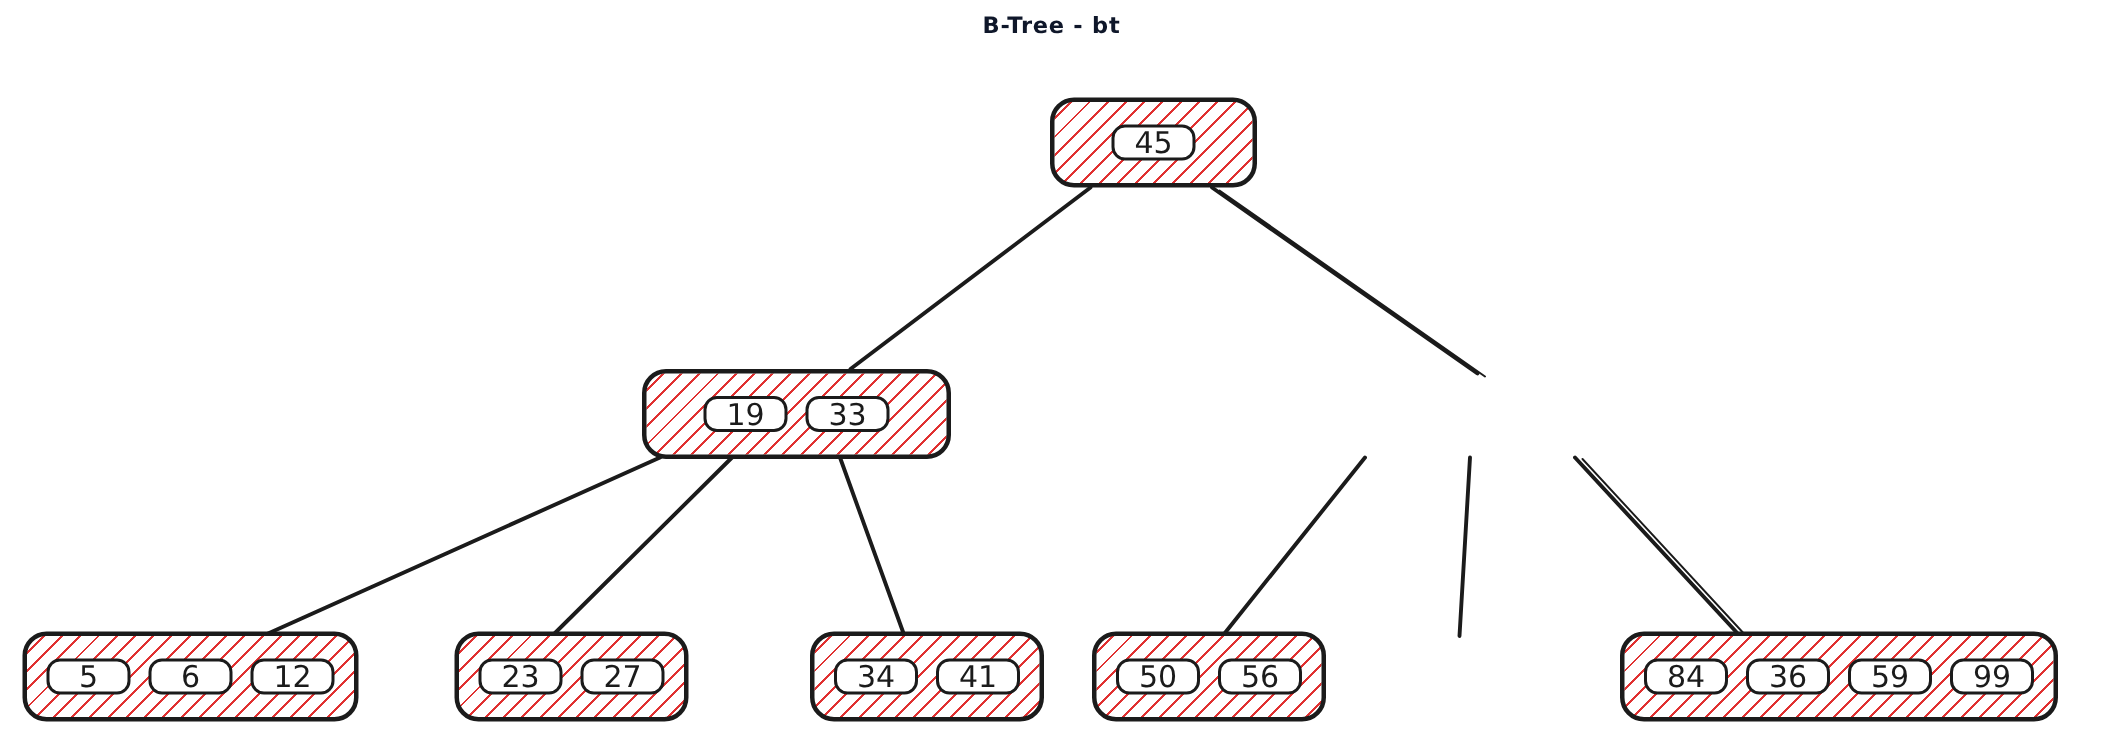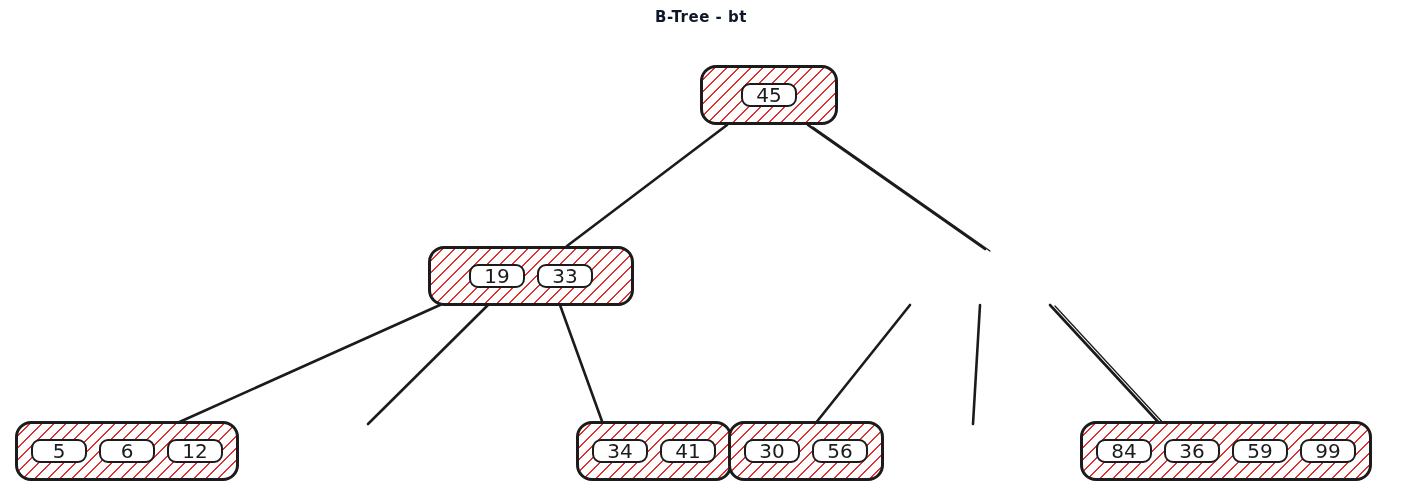"23" div.btree-node { html: none -> <div> <span>23</span> <span>27</span> </div> }
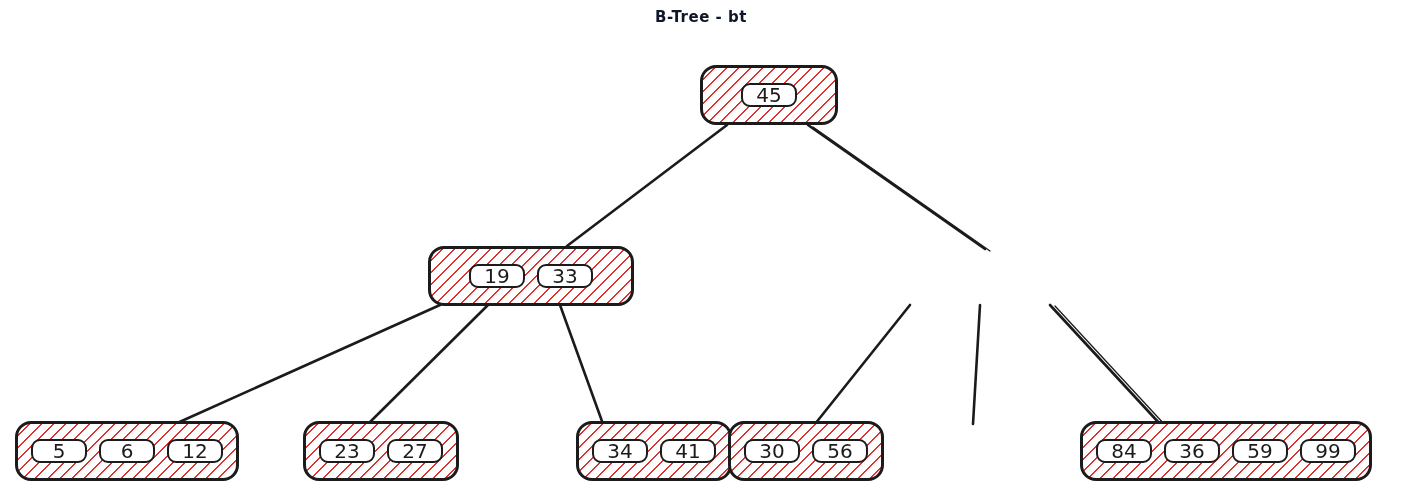"34" .pos-leaf-3 { margin-left: 36px -> none }
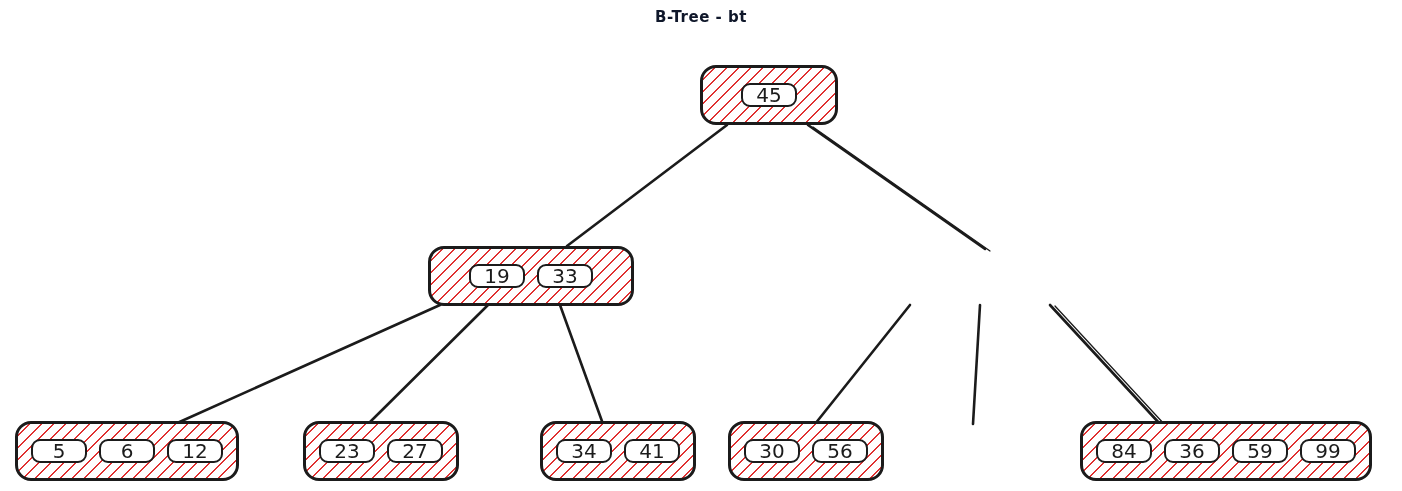"30" span.btree-key { text: 30 -> 50 }
